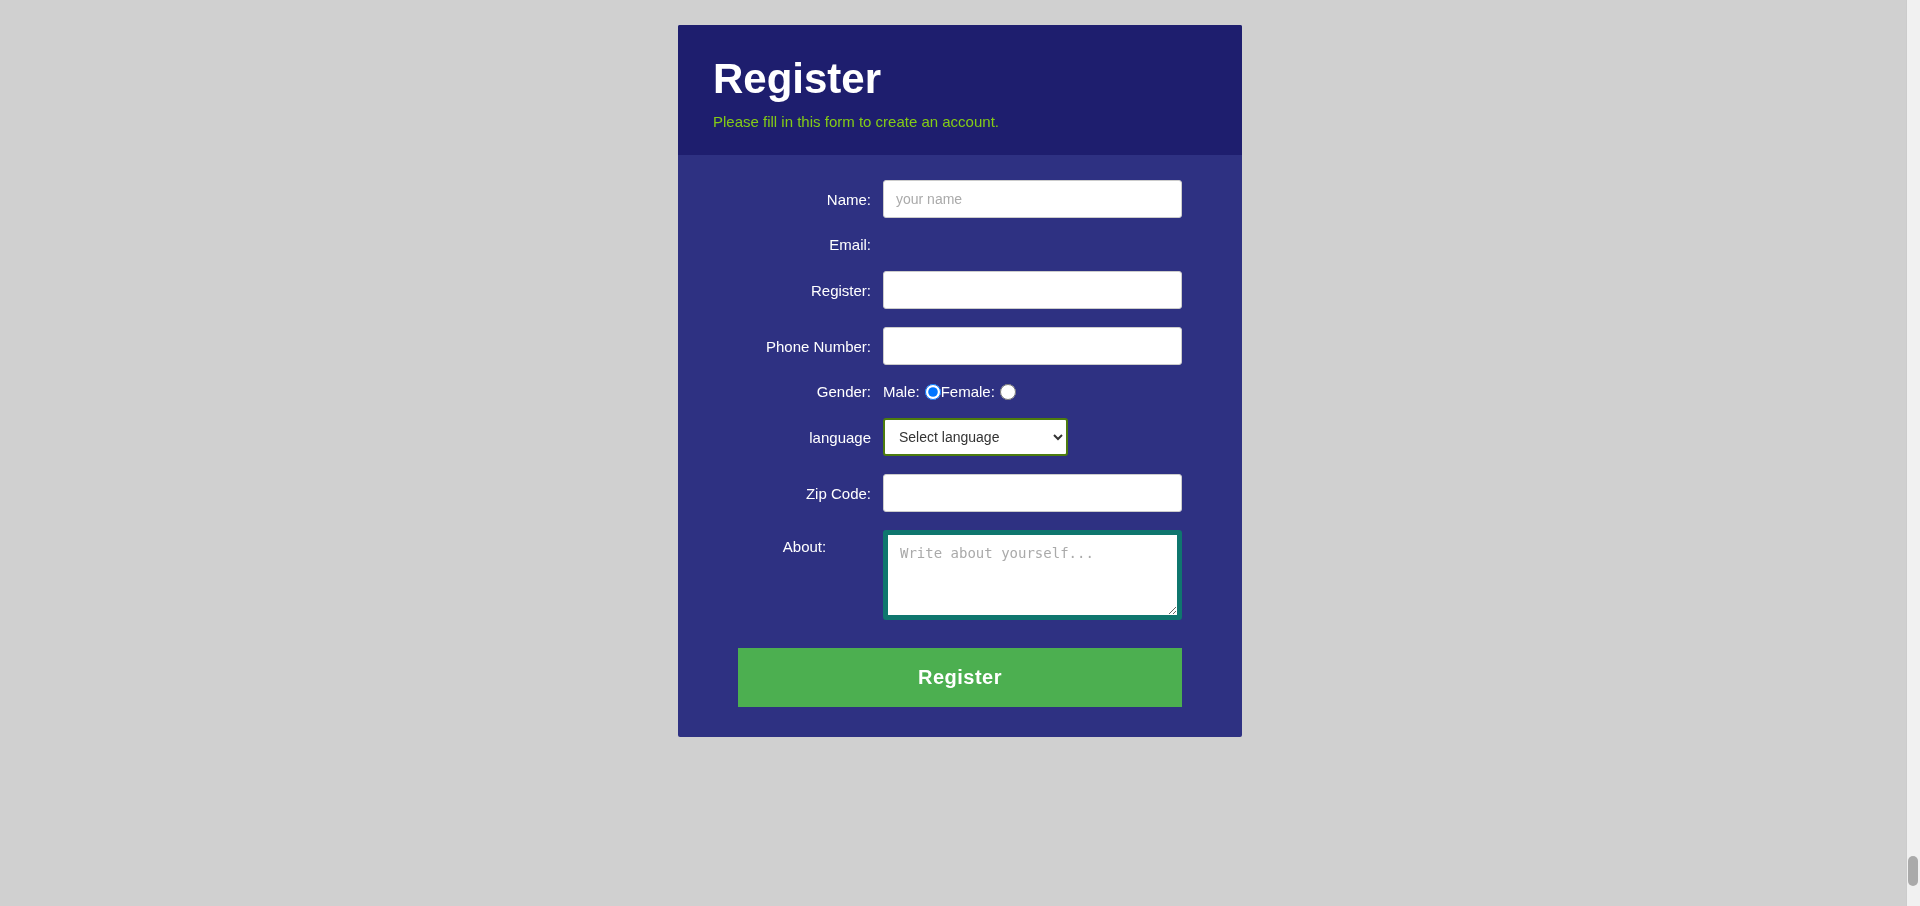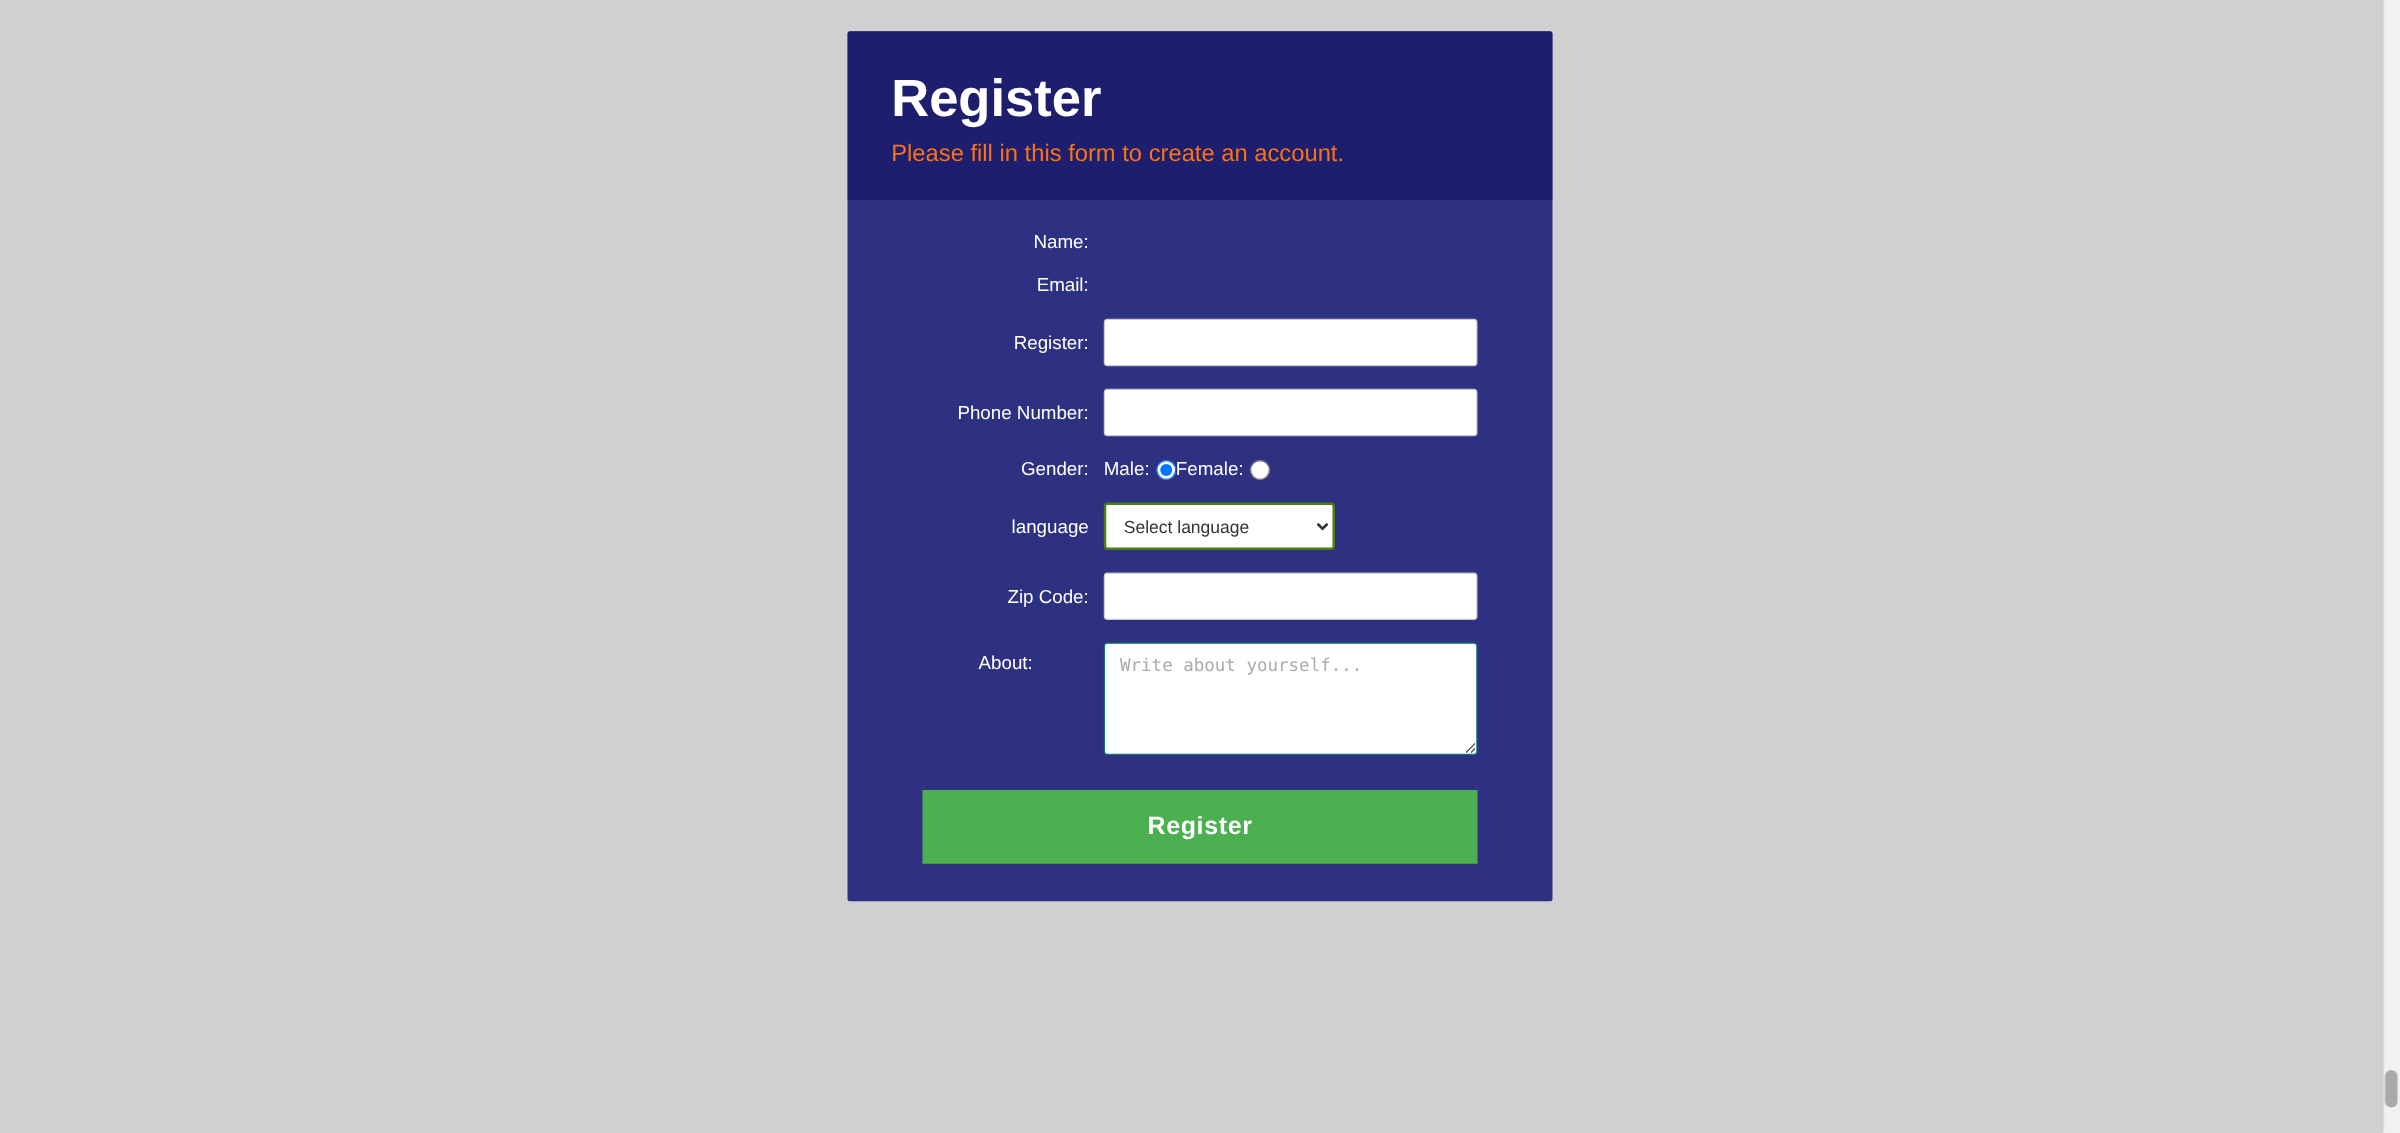"Please fill in this form" .form-header p { color: #f97316 -> #84cc16; font-size: 19px -> 15px }
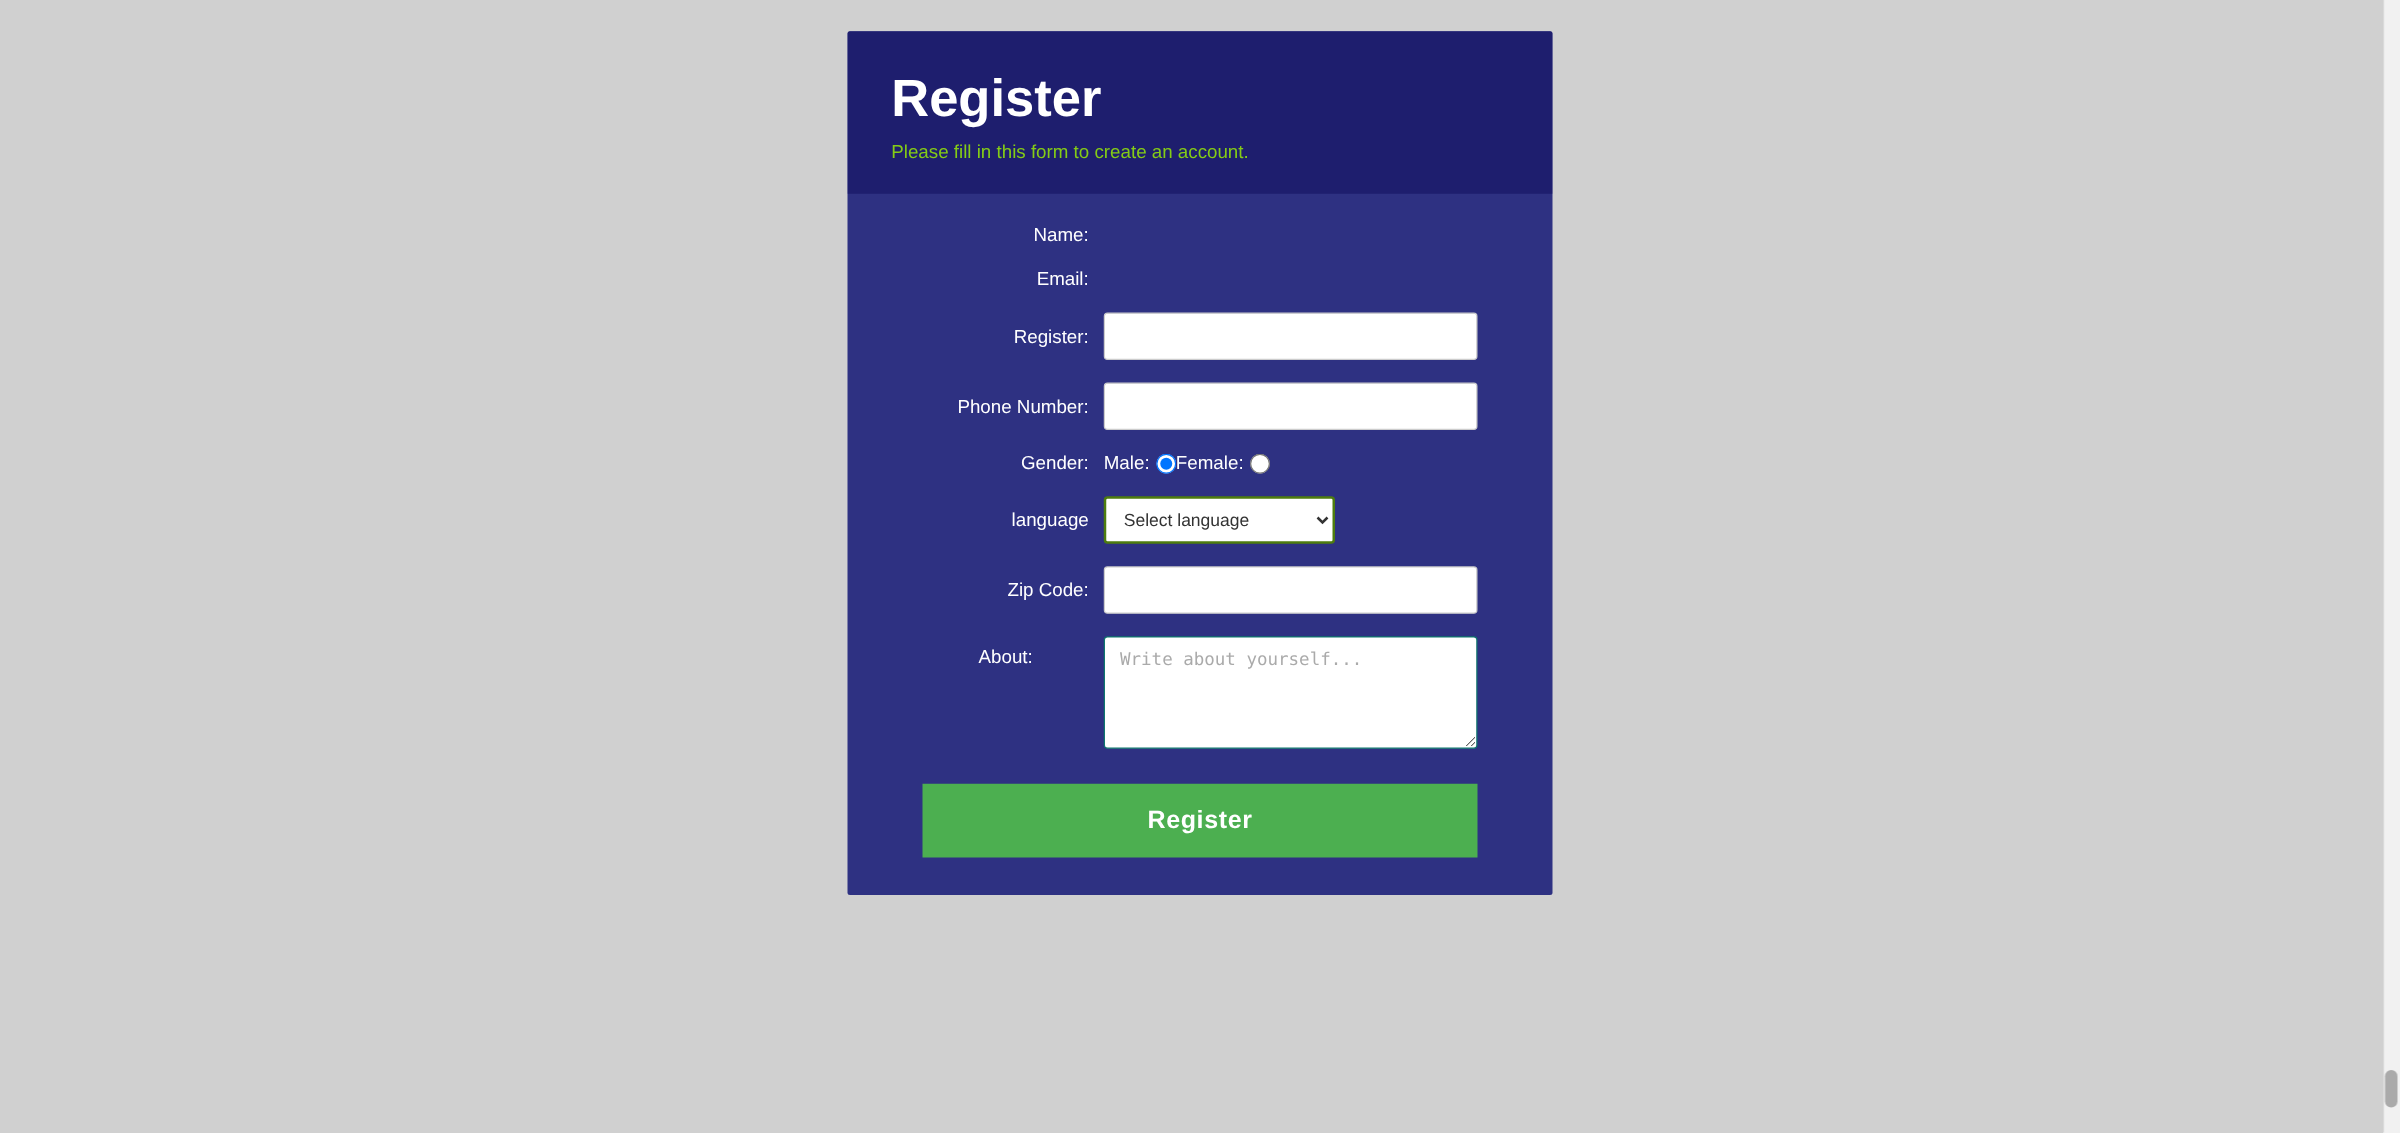"your name" input.form-input { html: none -> <input> }
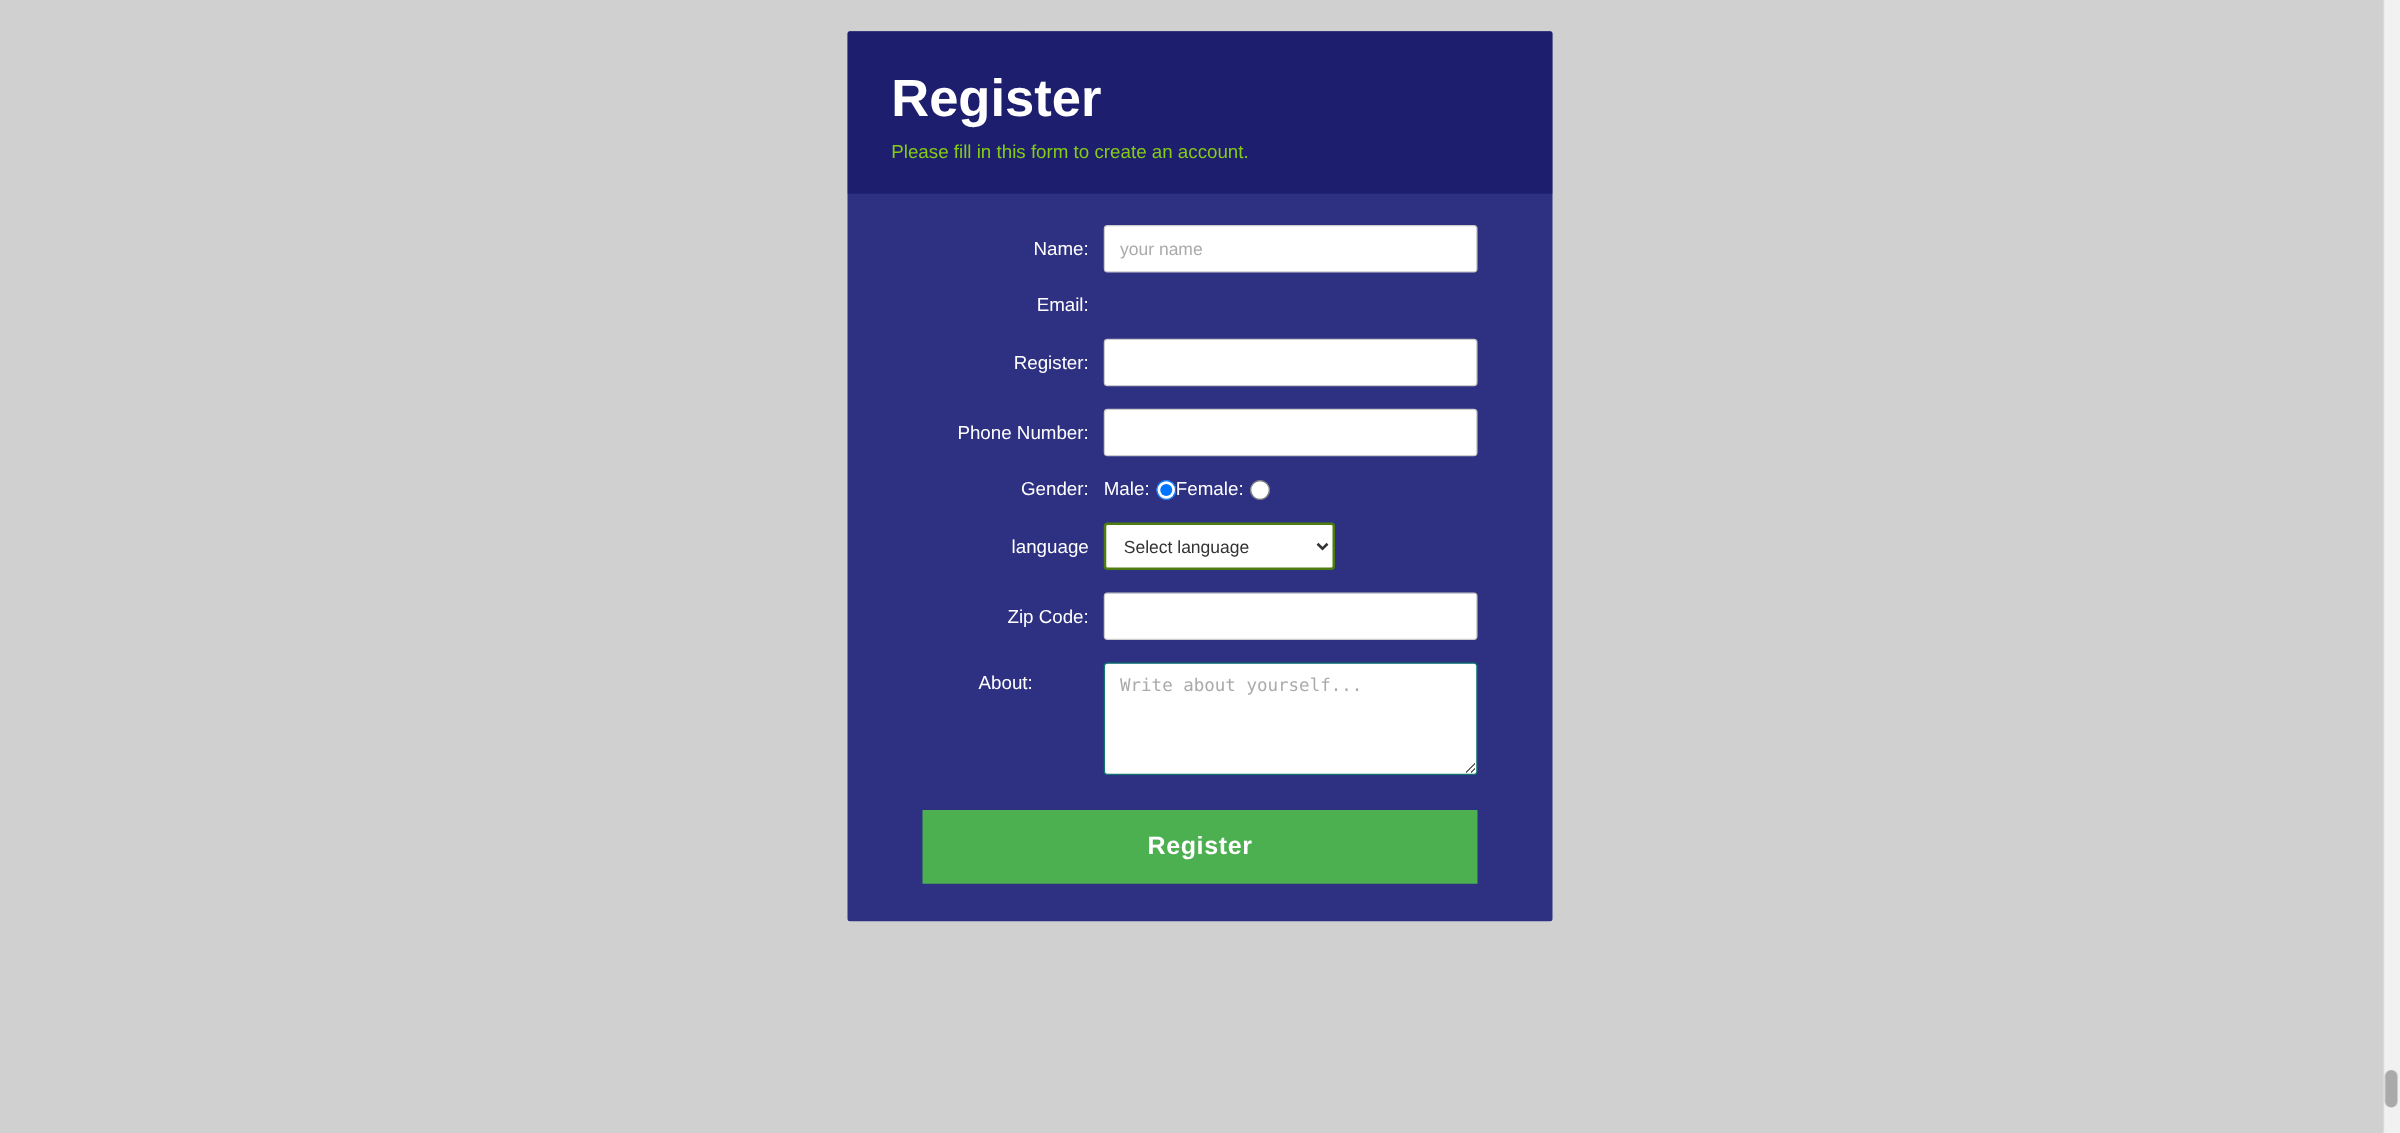"Write about yourself..." .about-textarea { border: 1px solid #0f766e -> 5px solid #0f766e }
